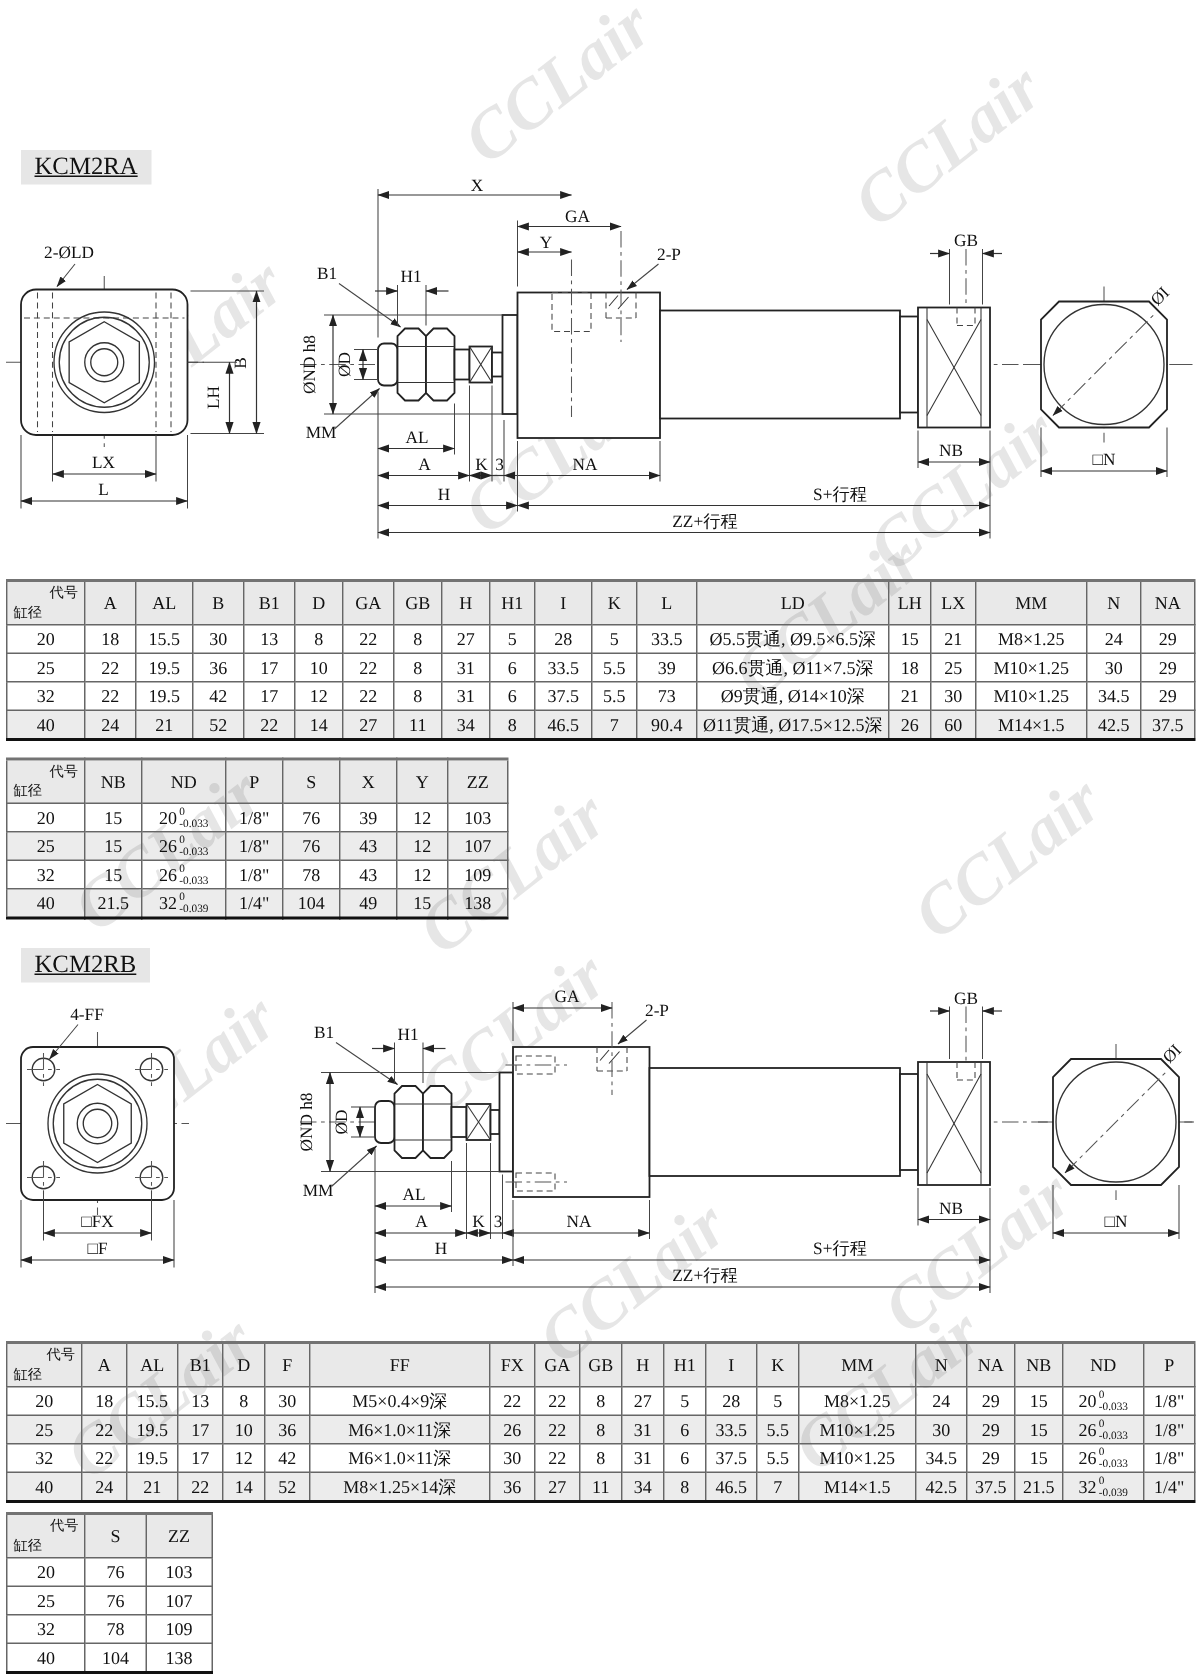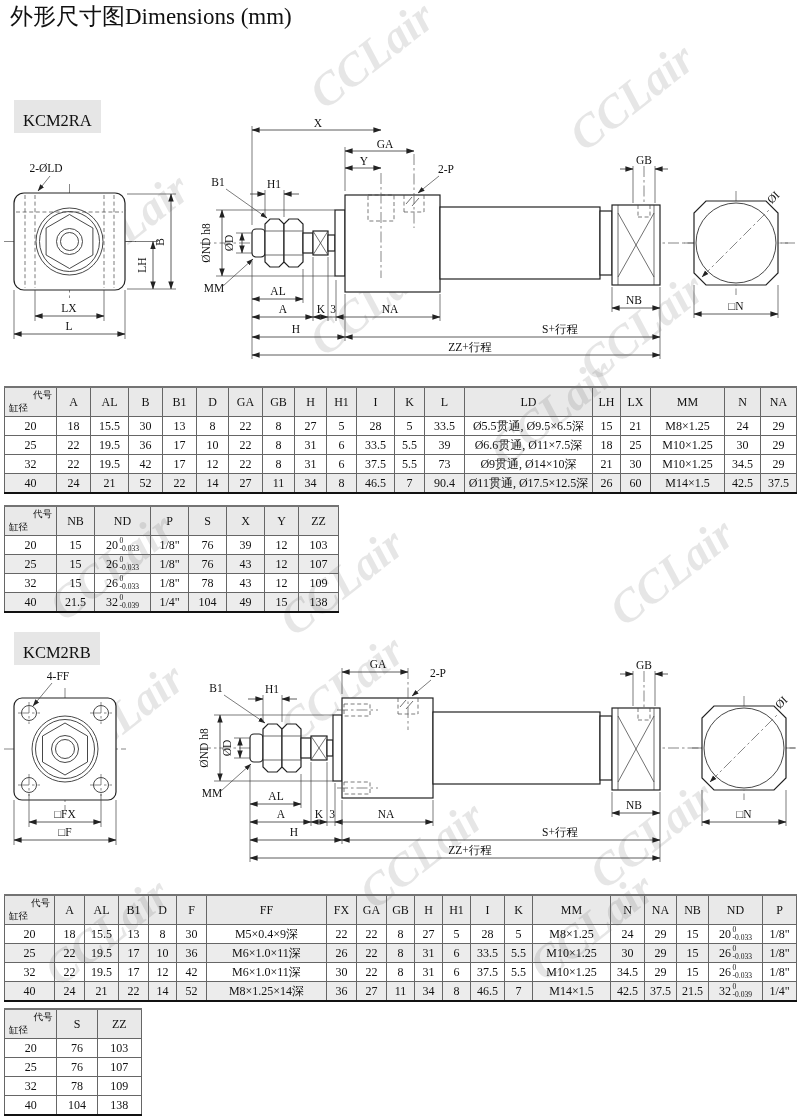"外形尺寸图Dimensions (mm)" div { html: <div>外形尺寸图Dimensions (mm)</div> -> none }
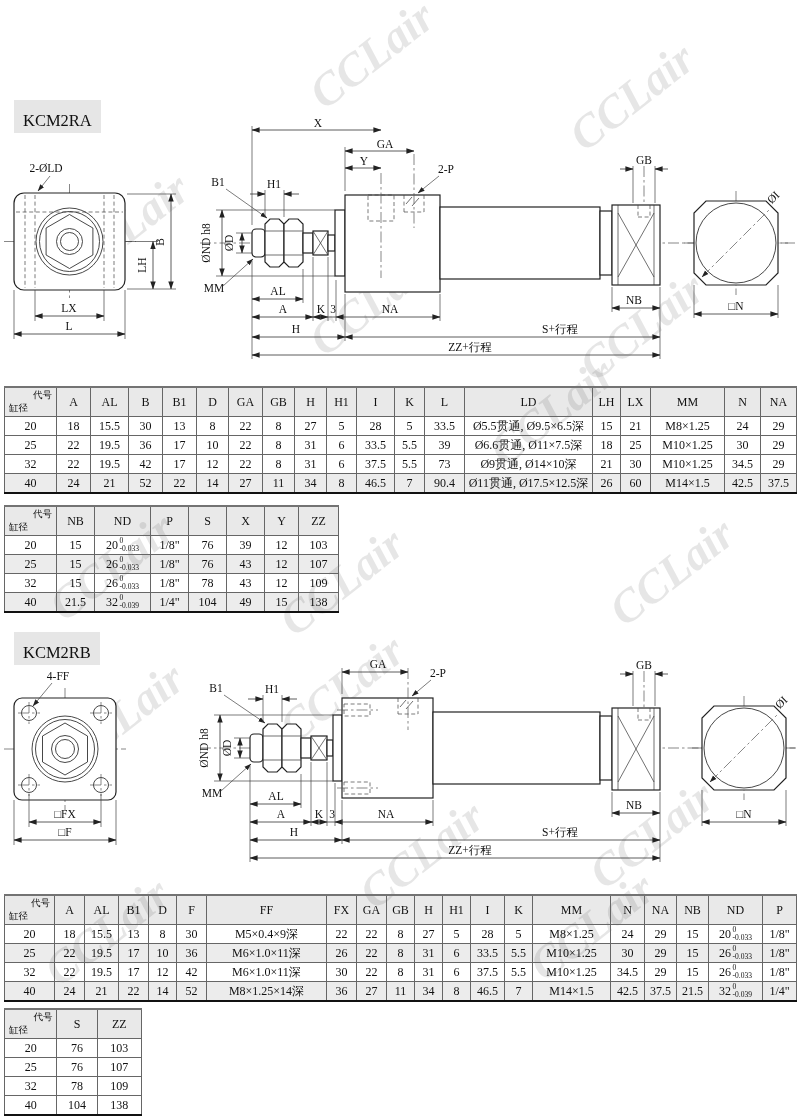"KCM2RA" .seclabel { padding: 11px 9px 2px 9px -> 1px 9px 2px 9px; text-decoration: none -> underline }
